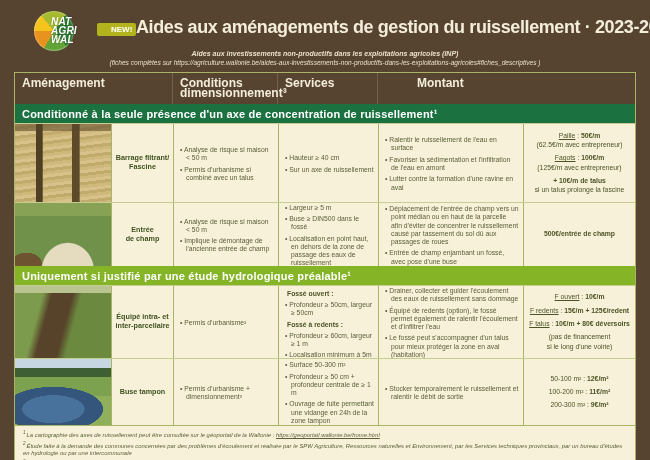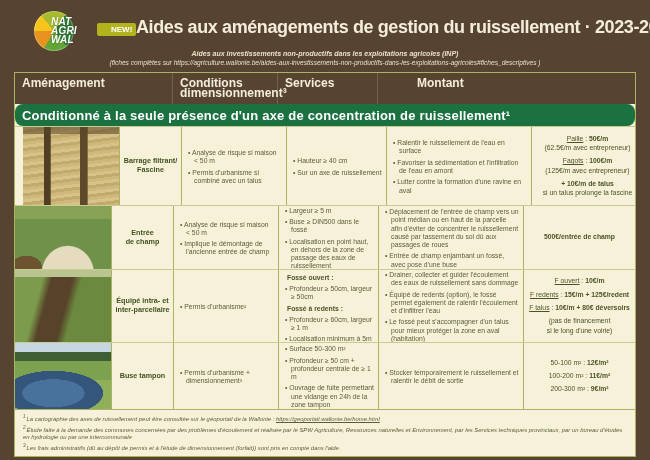"Conditionné à la seule présence" .section-bar { border-radius: 8px -> none; font-size: 13px -> 11px }
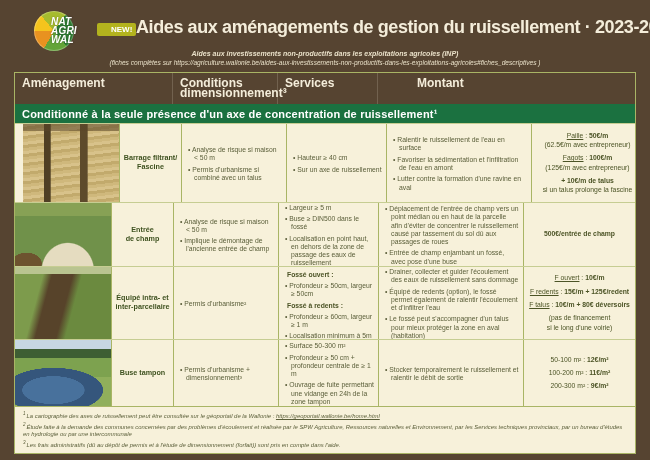"Barrage filtrant/" div.row { padding-left: 8px -> none }
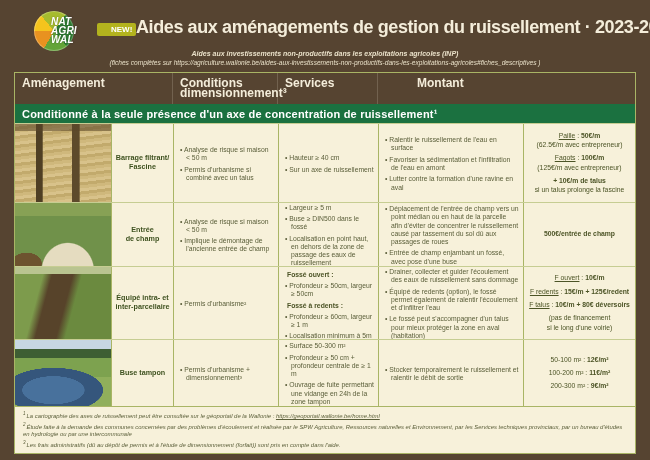"Uniquement si justifié par une" div.section-bar { html: none -> <div>Uniquement si justifié par une étude hydrologique préalable¹</div> }
